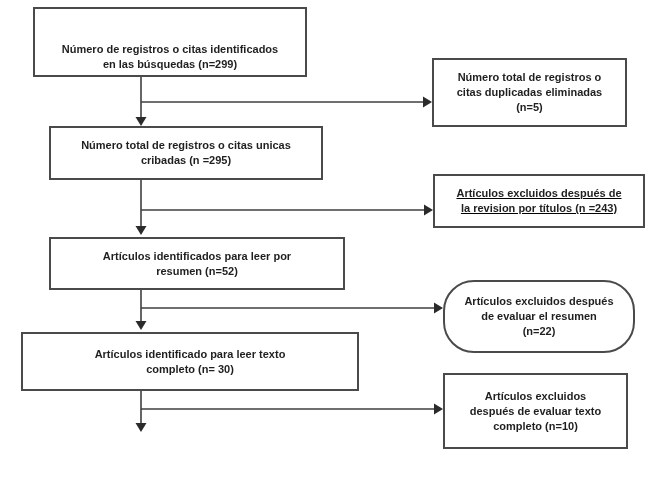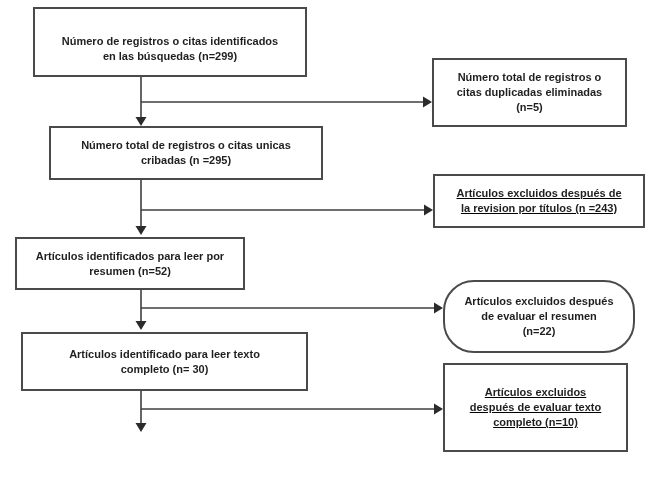"Número de registros o citas" .box.align-top { align-items: center -> flex-end }
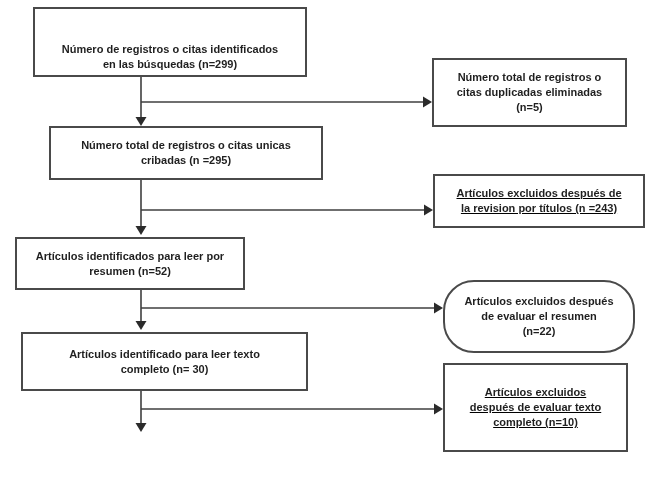"Artículos identificados para leer por" .box-l3 { left: 15px -> 49px; width: 230px -> 296px }
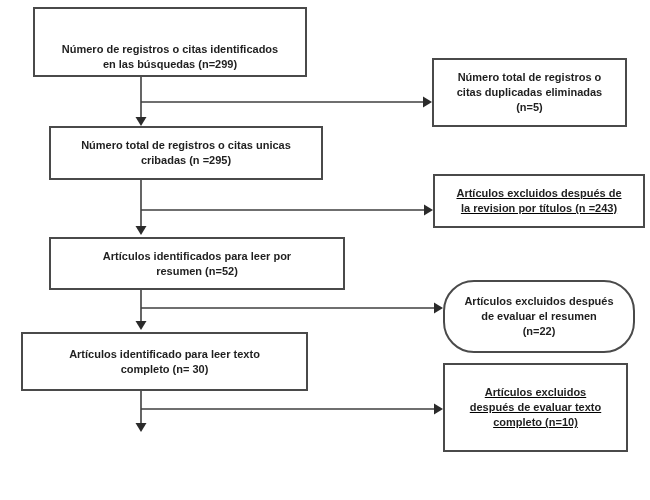"Artículos identificado para leer texto" .box-l4 { width: 287px -> 338px }
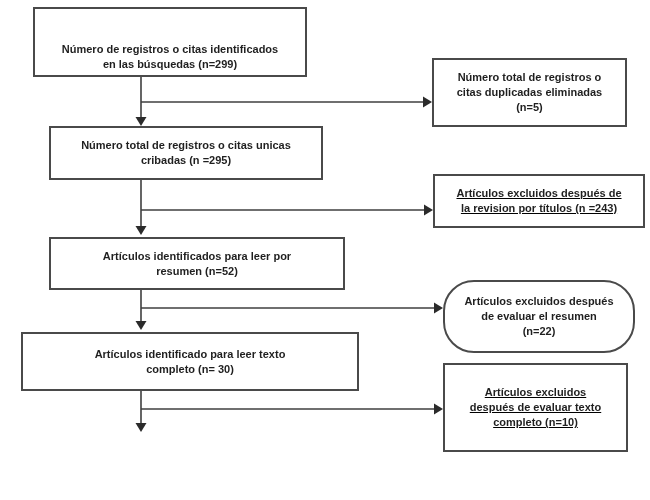"Artículos excluidos" .box-r4 { height: 89px -> 76px; text-decoration: underline -> none; top: 363px -> 373px }
